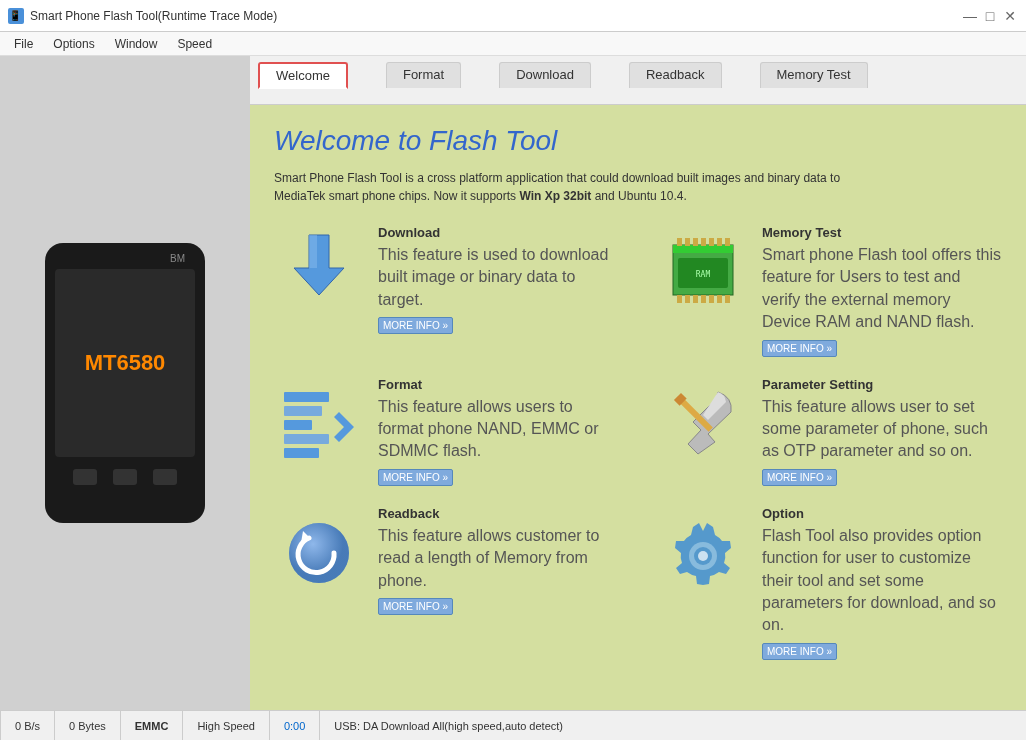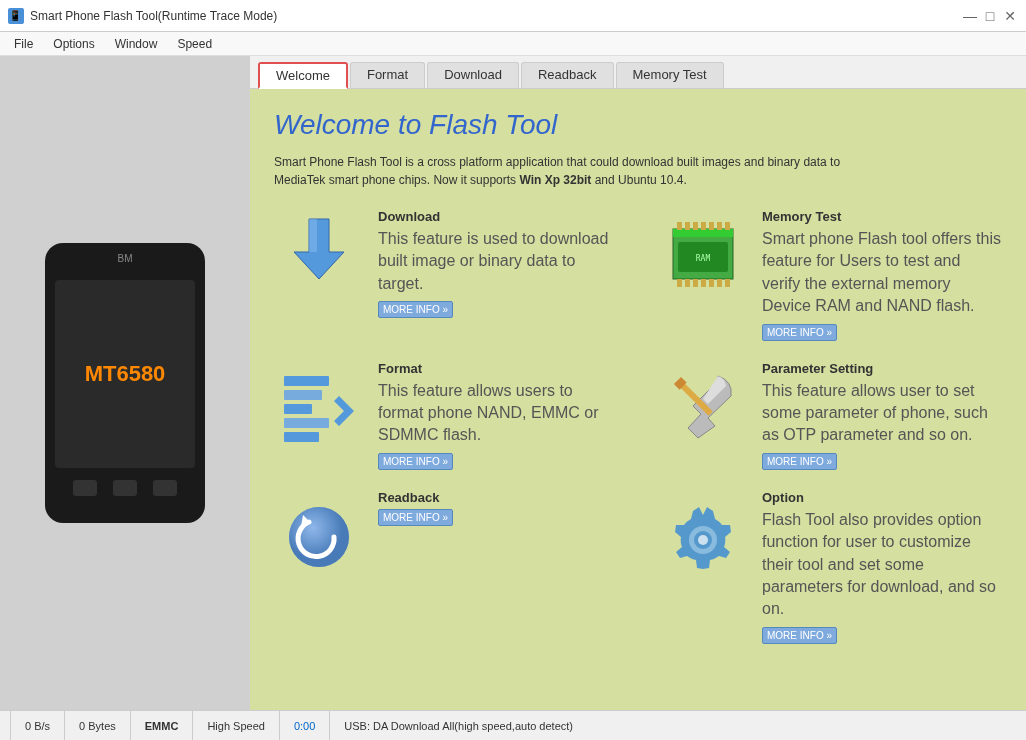"Welcome" .tab-bar { gap: none -> 36px; padding: 6px 8px 0 8px -> 6px 8px 16px 8px }
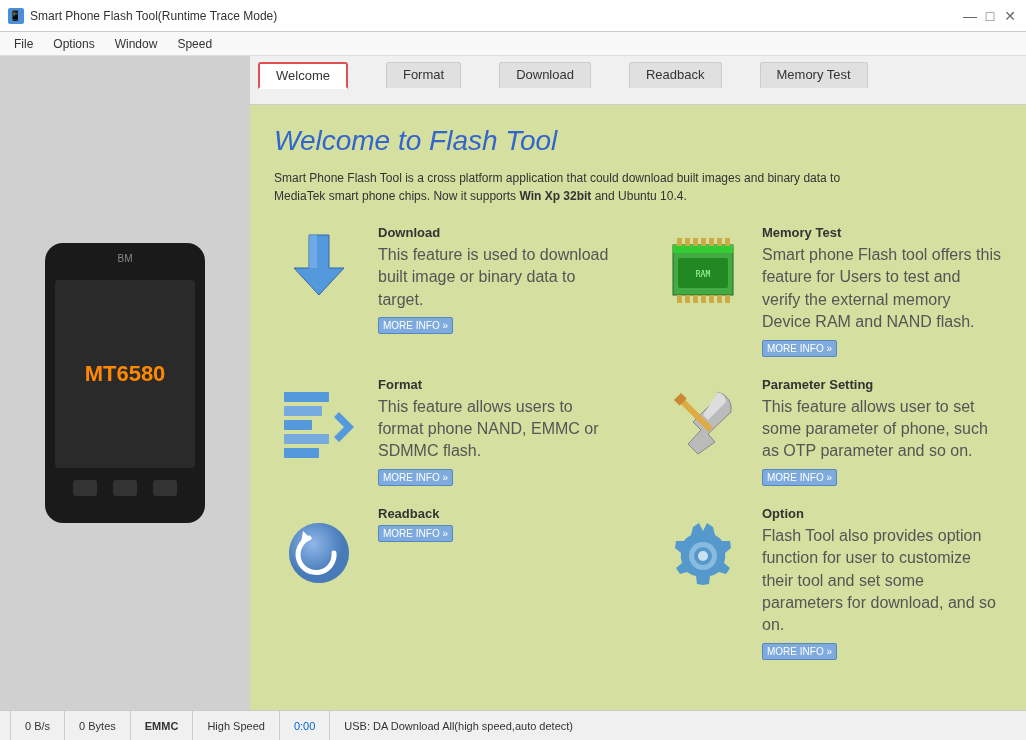"BM" .phone-top { justify-content: center -> flex-end; margin-bottom: 16px -> 5px }
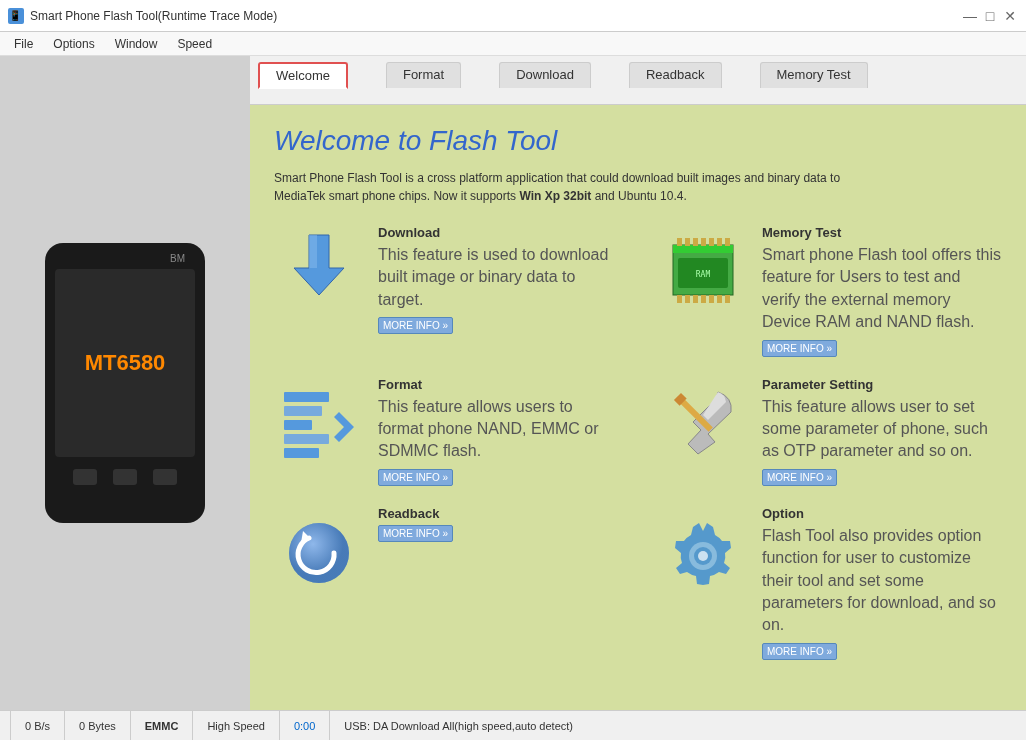"This feature allows customer to" div.feature-desc { html: none -> <div>This feature allows customer to read a length of Memory from phone.</div> }
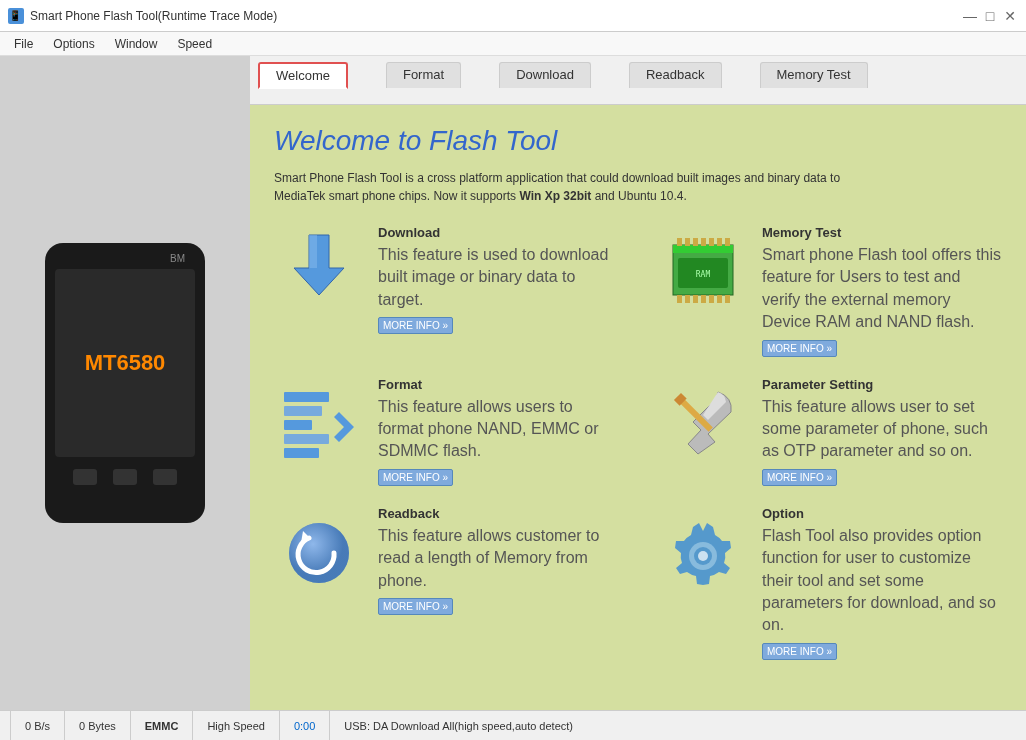"0 B/s" .status-bar { padding: 0 10px -> 0 0 }
